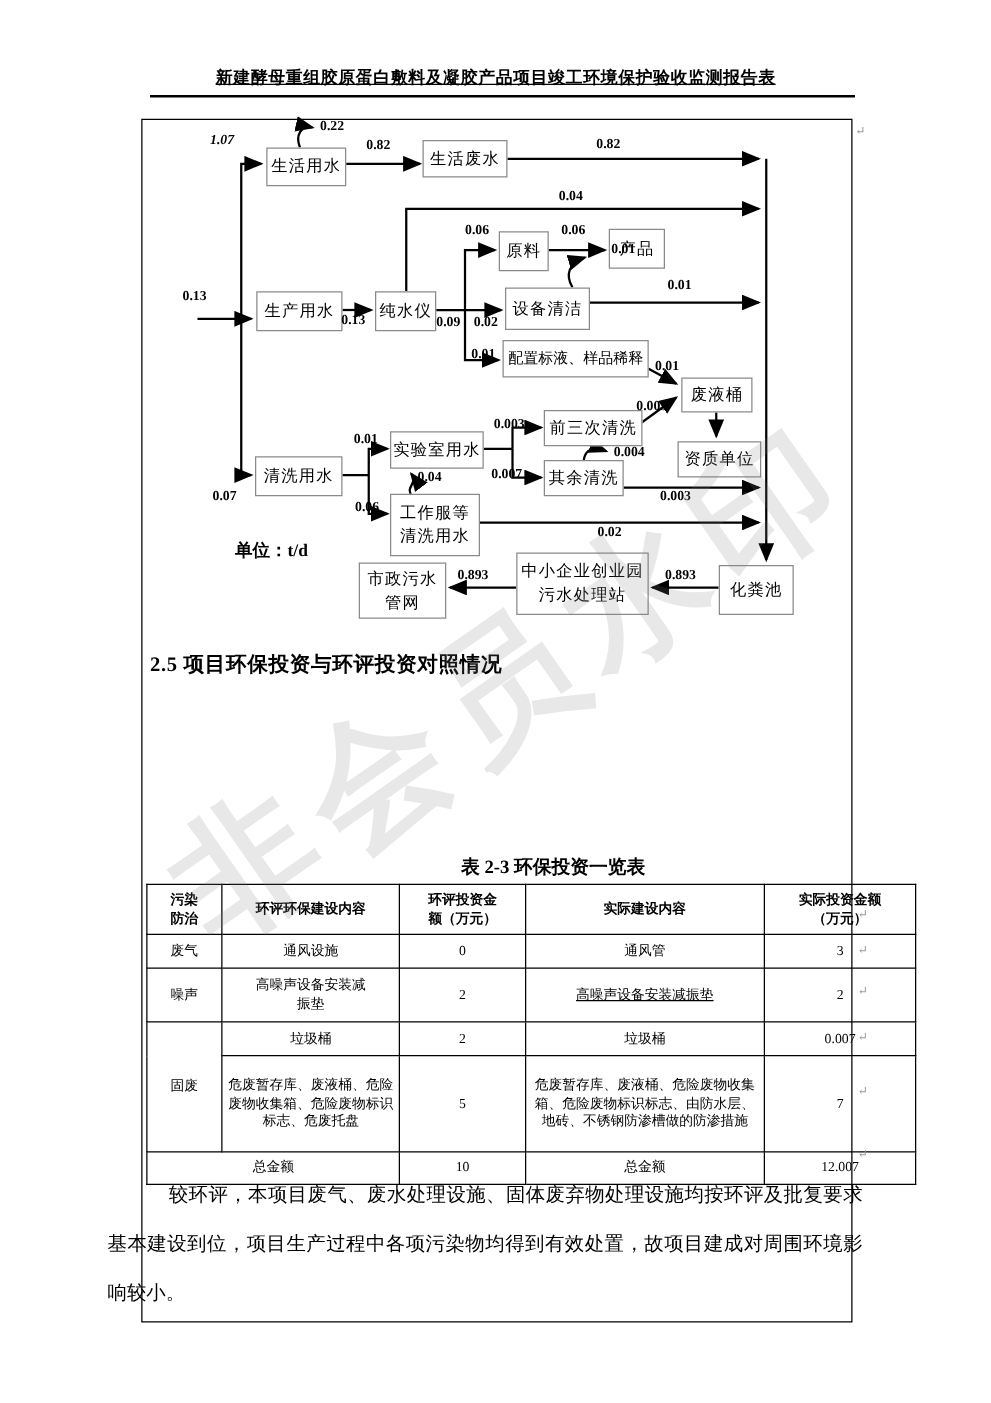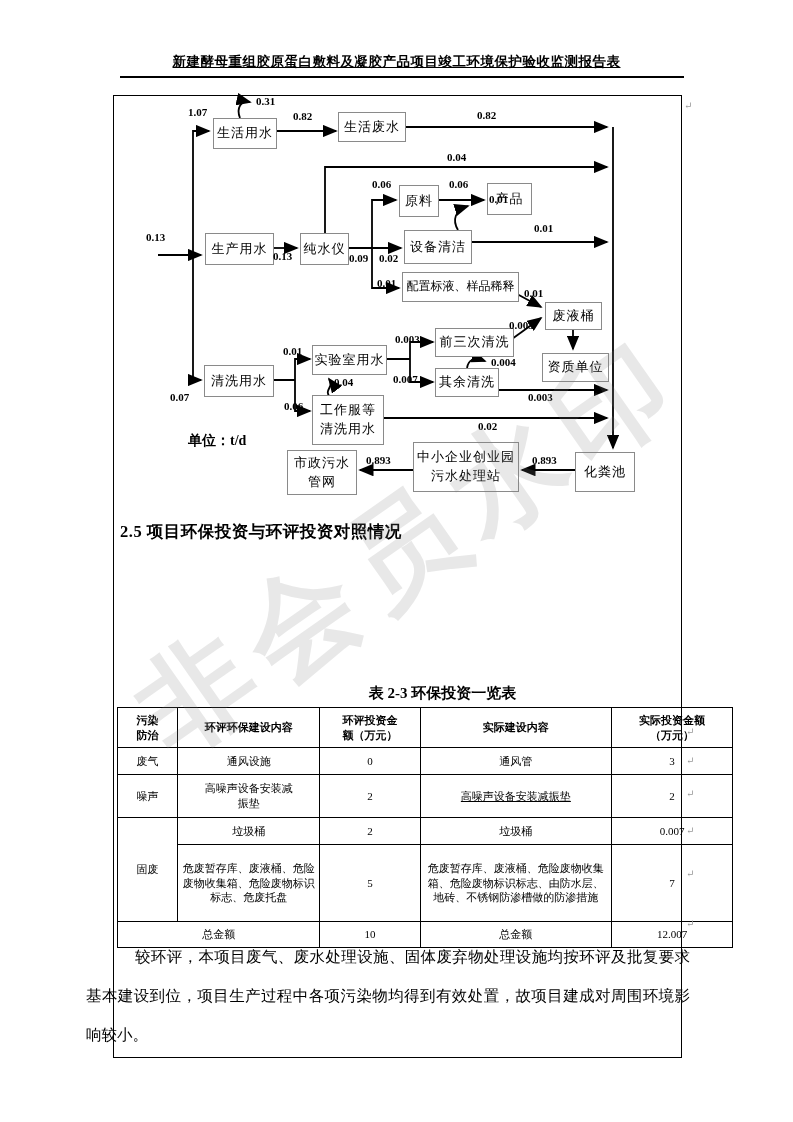"0.31" span.fl { text: 0.31 -> 0.22 }
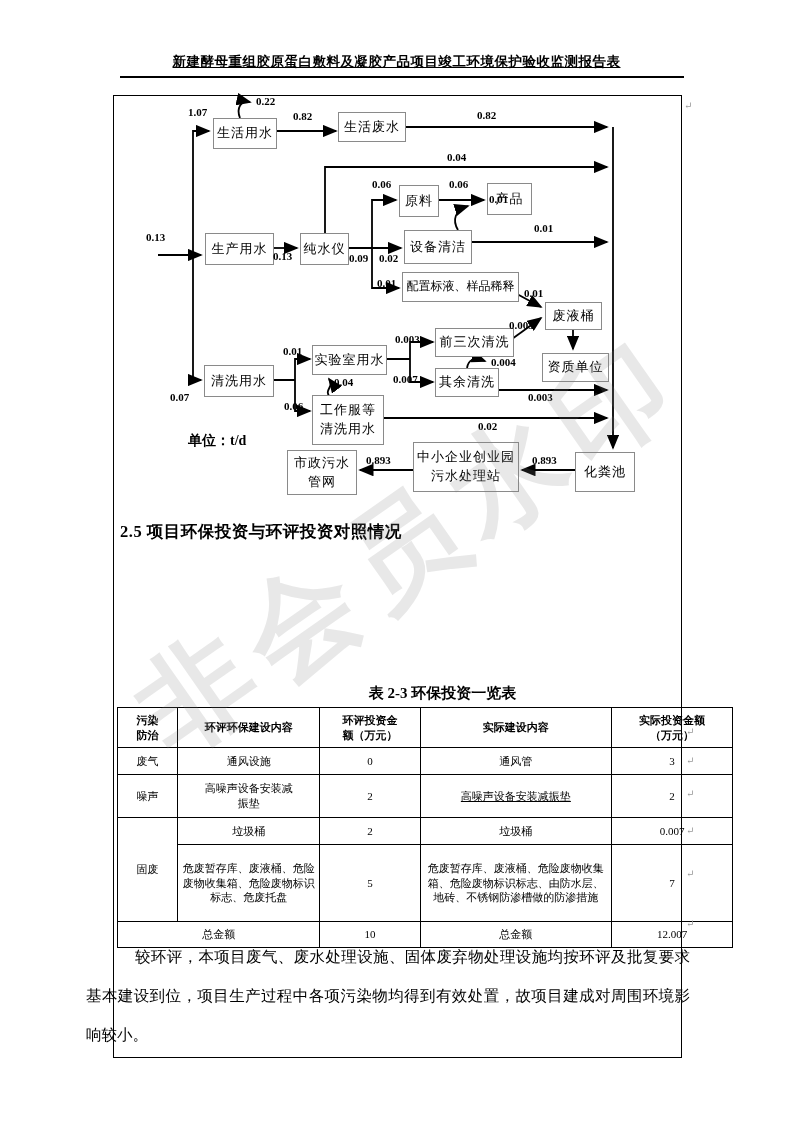"1.07" span.fl { font-style: none -> italic; left: 188px -> 168px }
